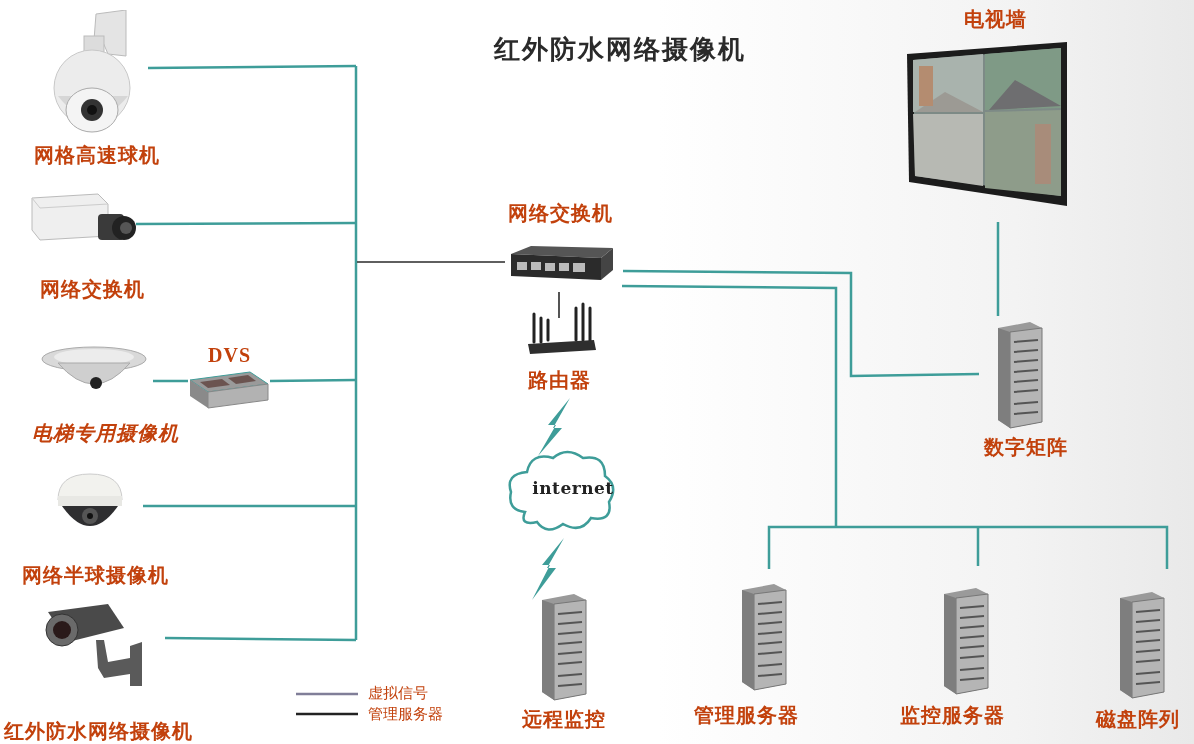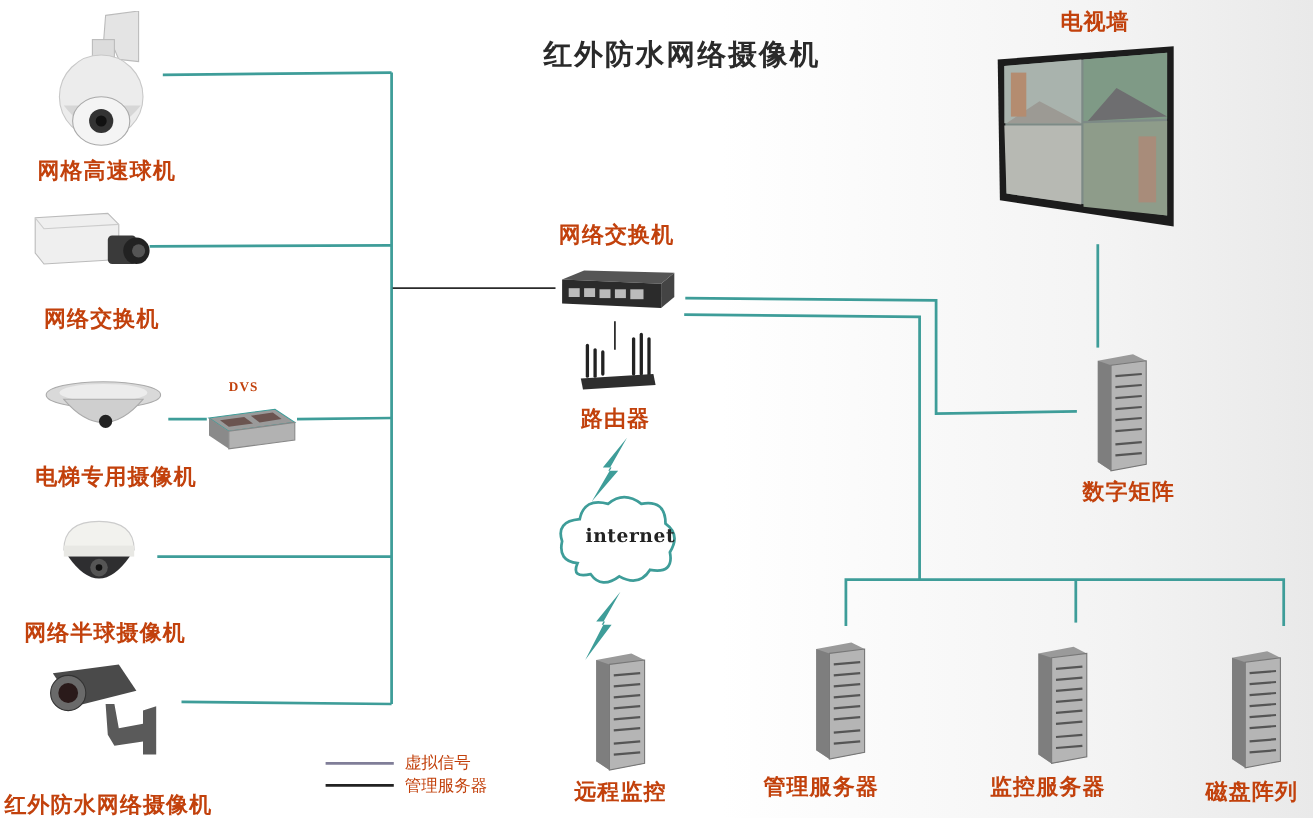"DVS" div.lbl { font-size: 12px -> 20px }
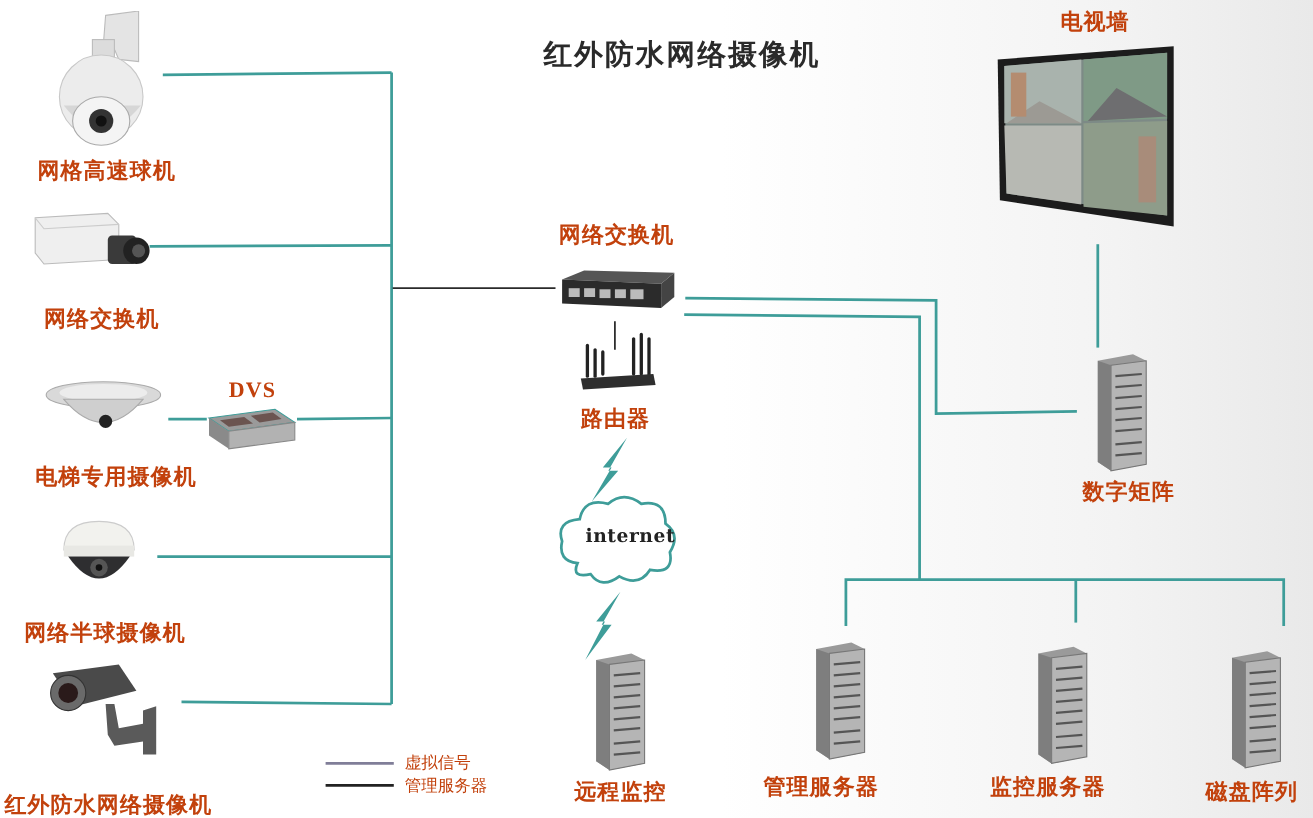"电梯专用摄像机" div.lbl { font-style: none -> italic }
